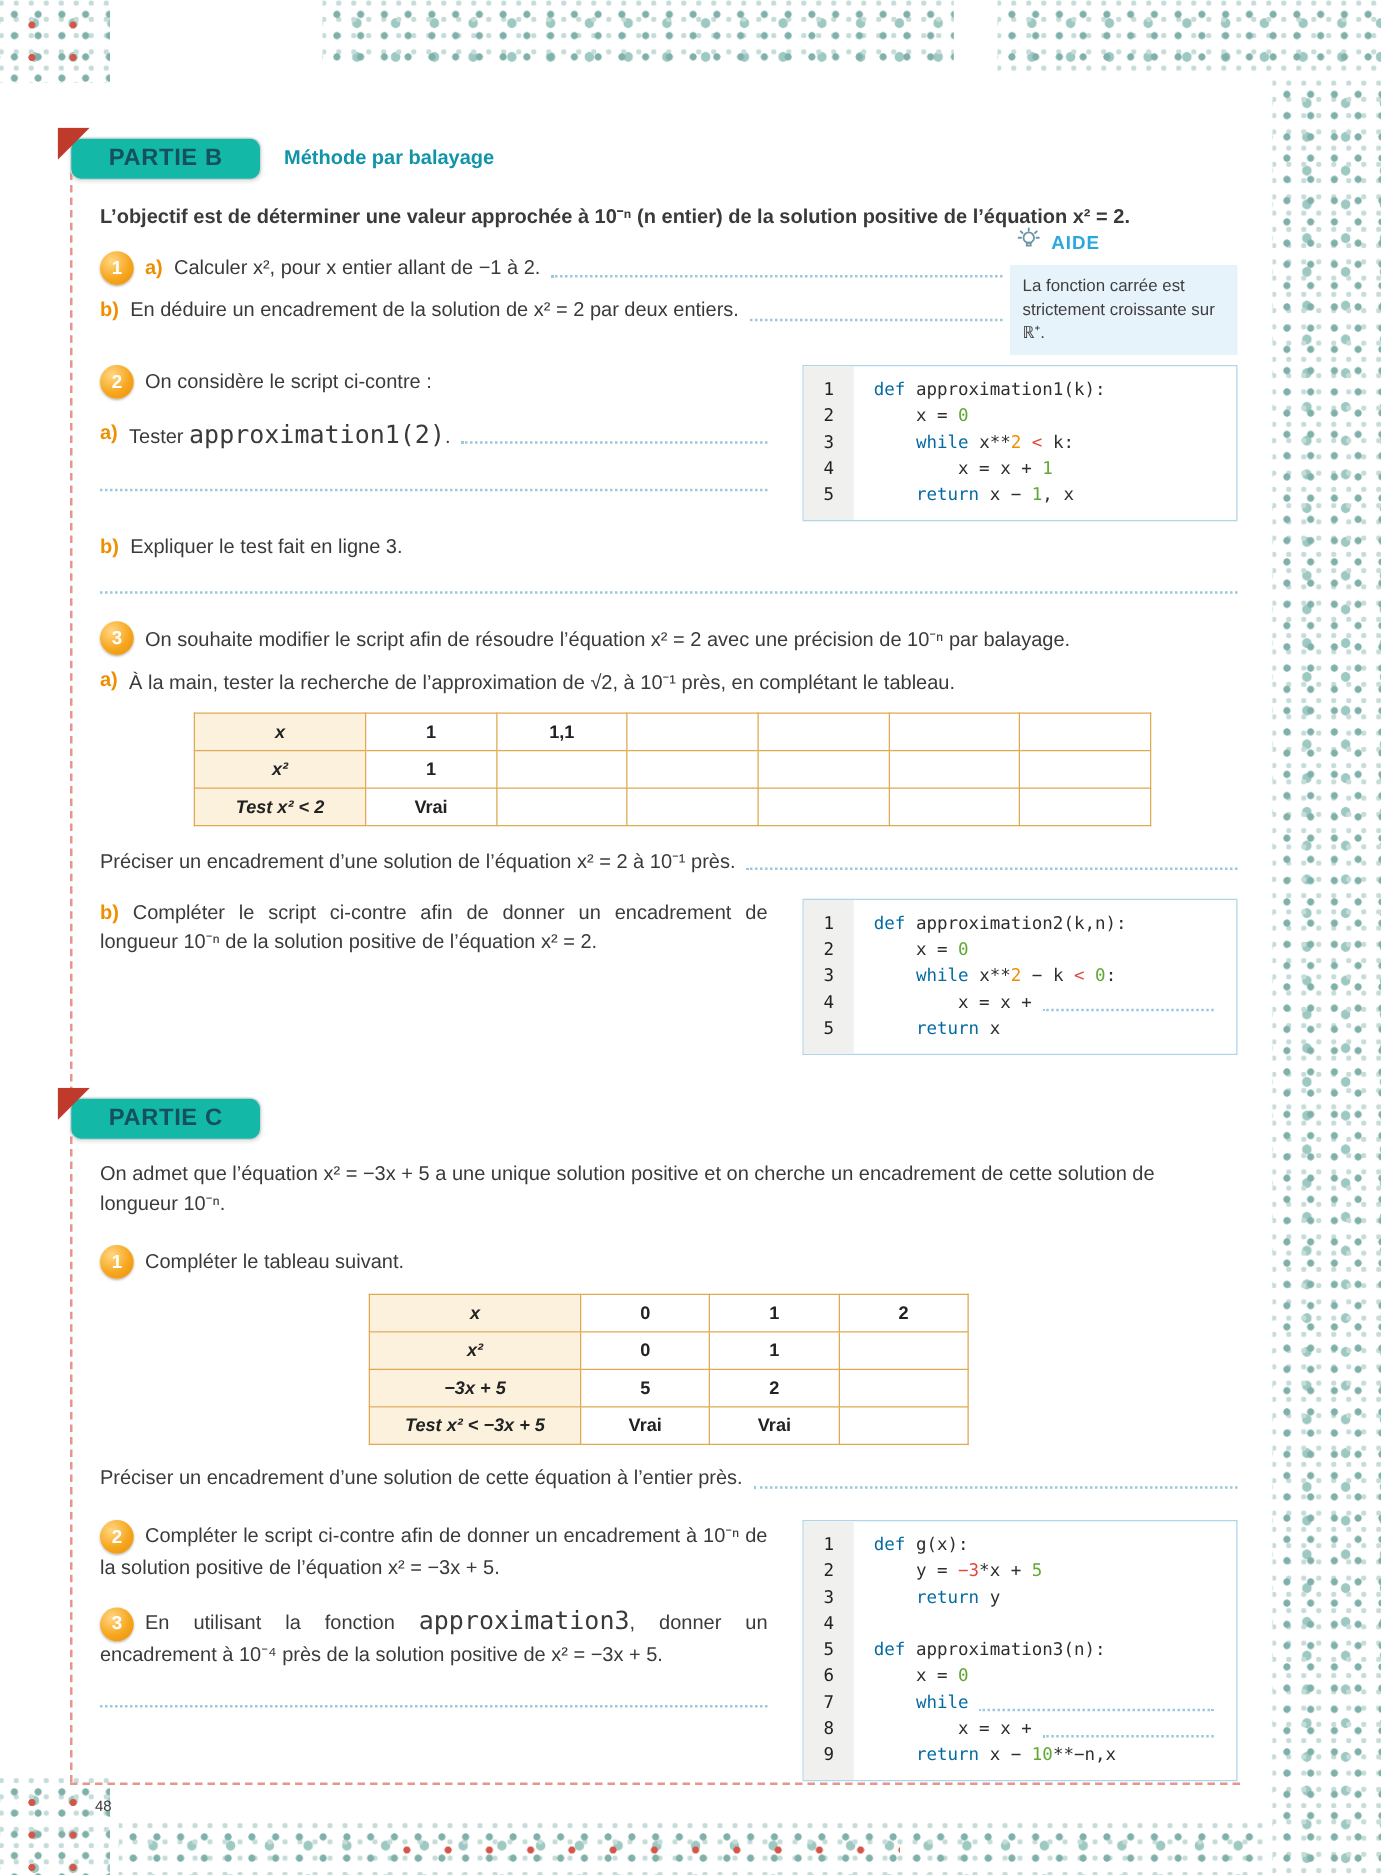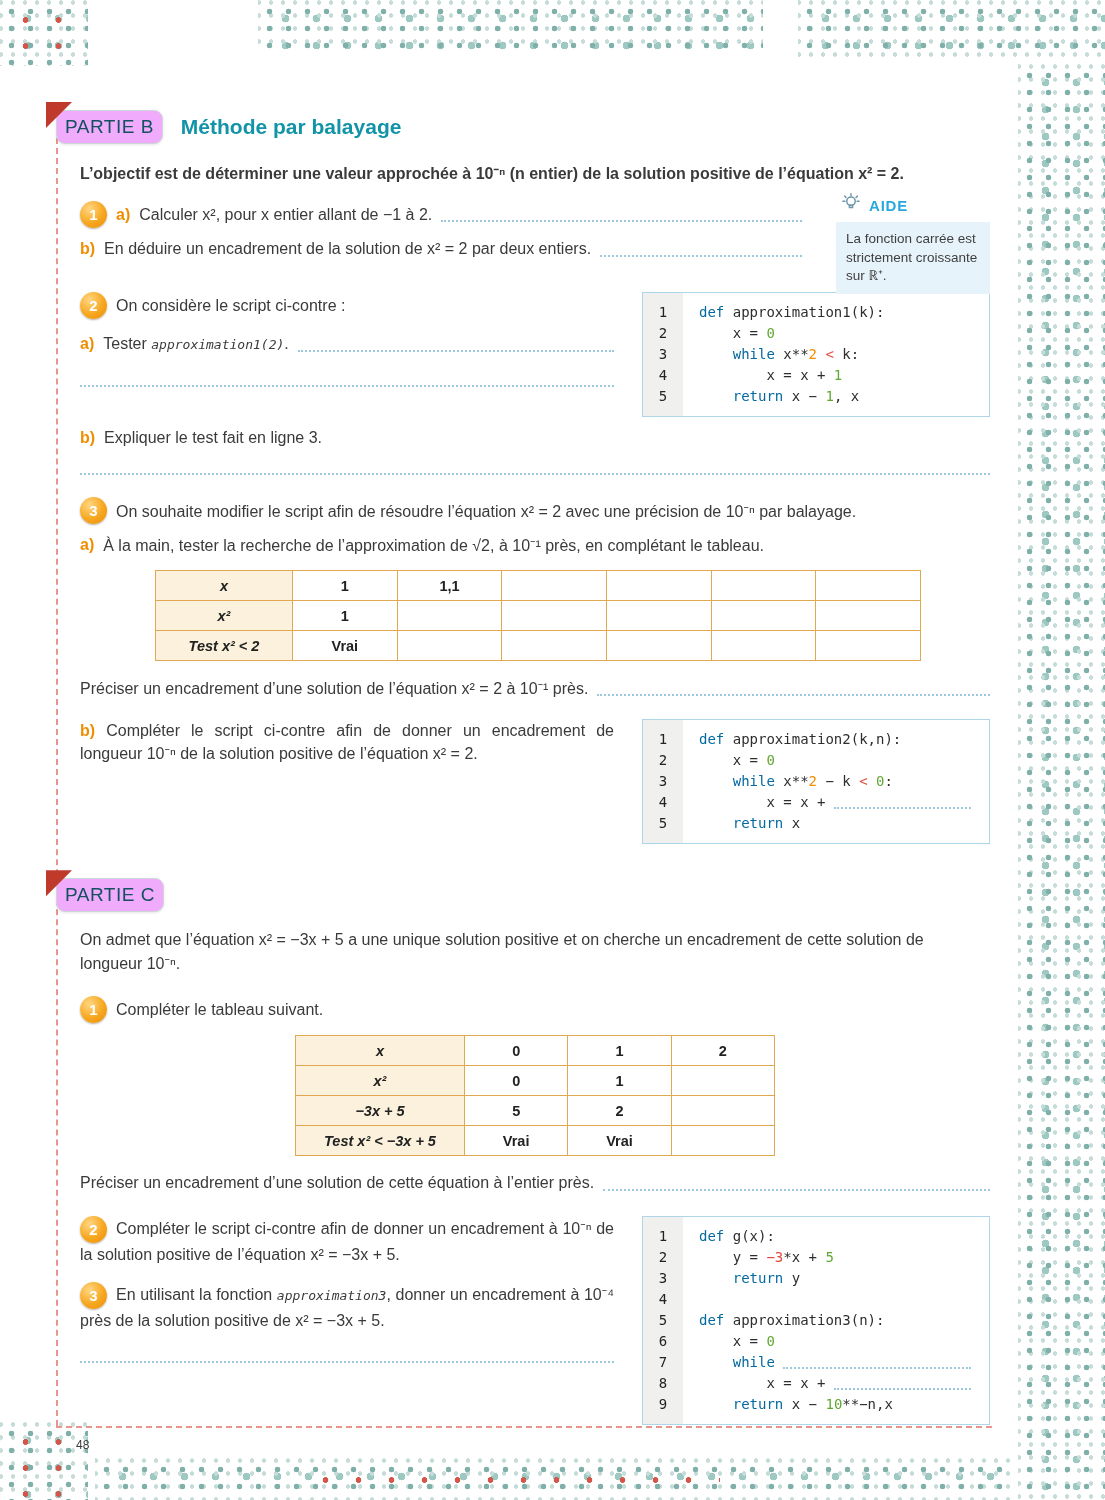"PARTIE B" .plabel { background: #f0abfc -> #14b8a6; font-weight: normal -> bold; padding: 5px 8px -> 5px 30px }
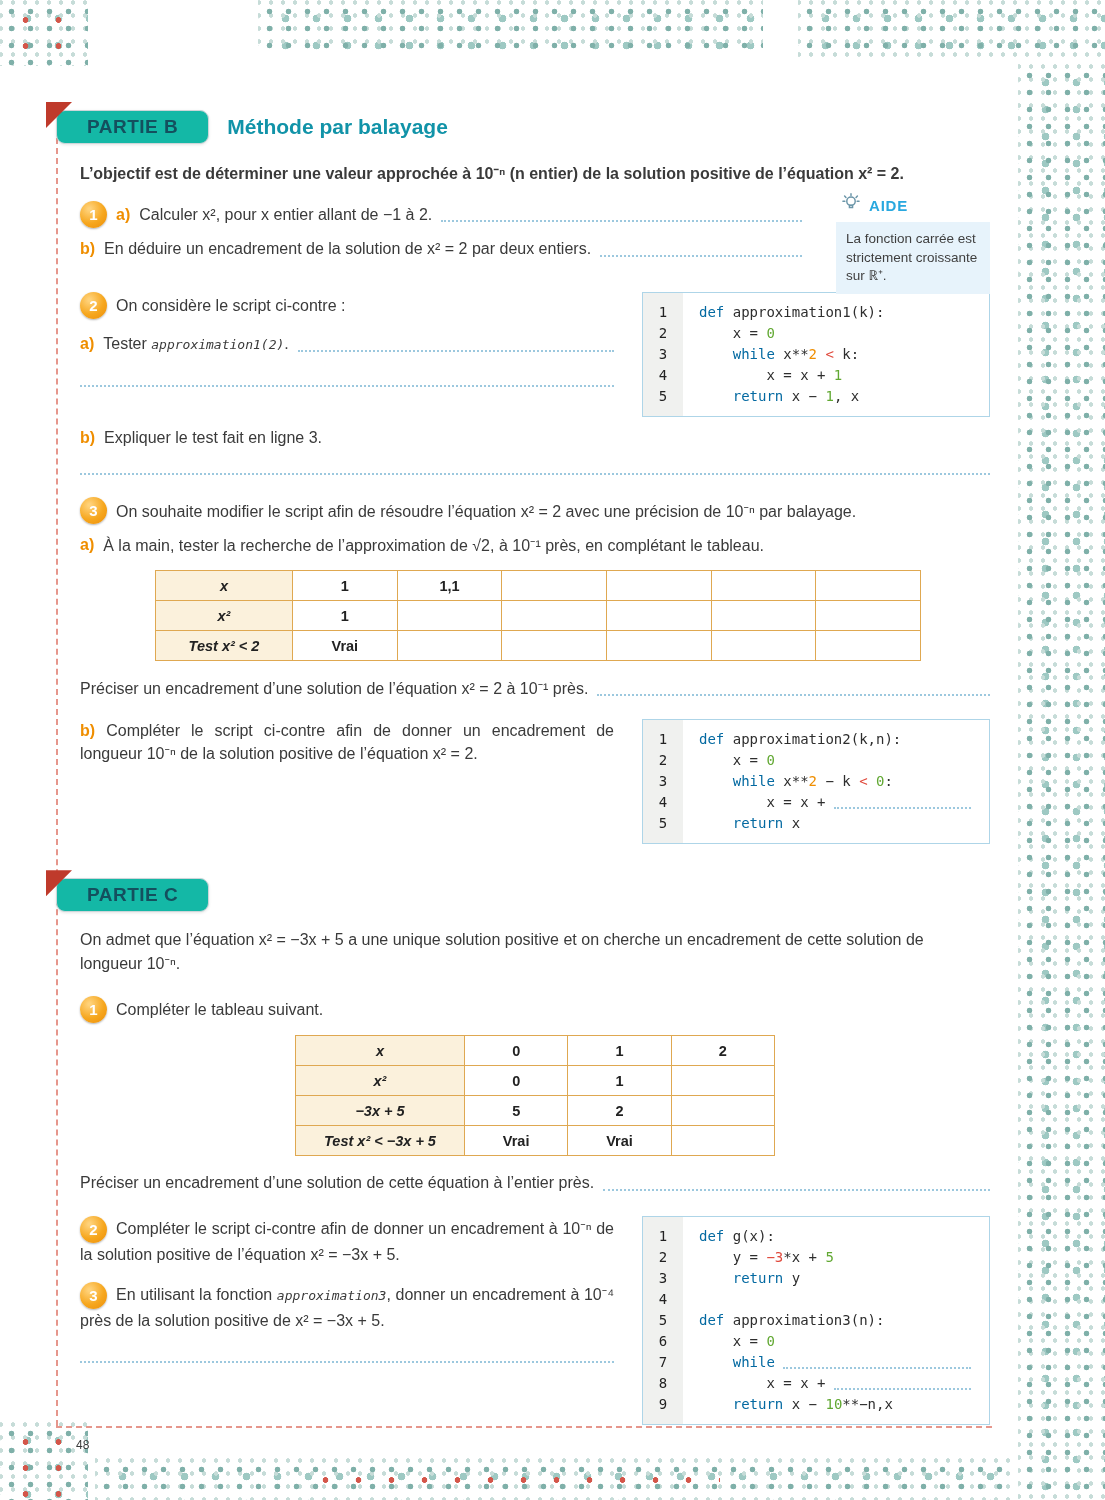"Méthode par balayage" .ptitle { font-size: 21px -> 16px }
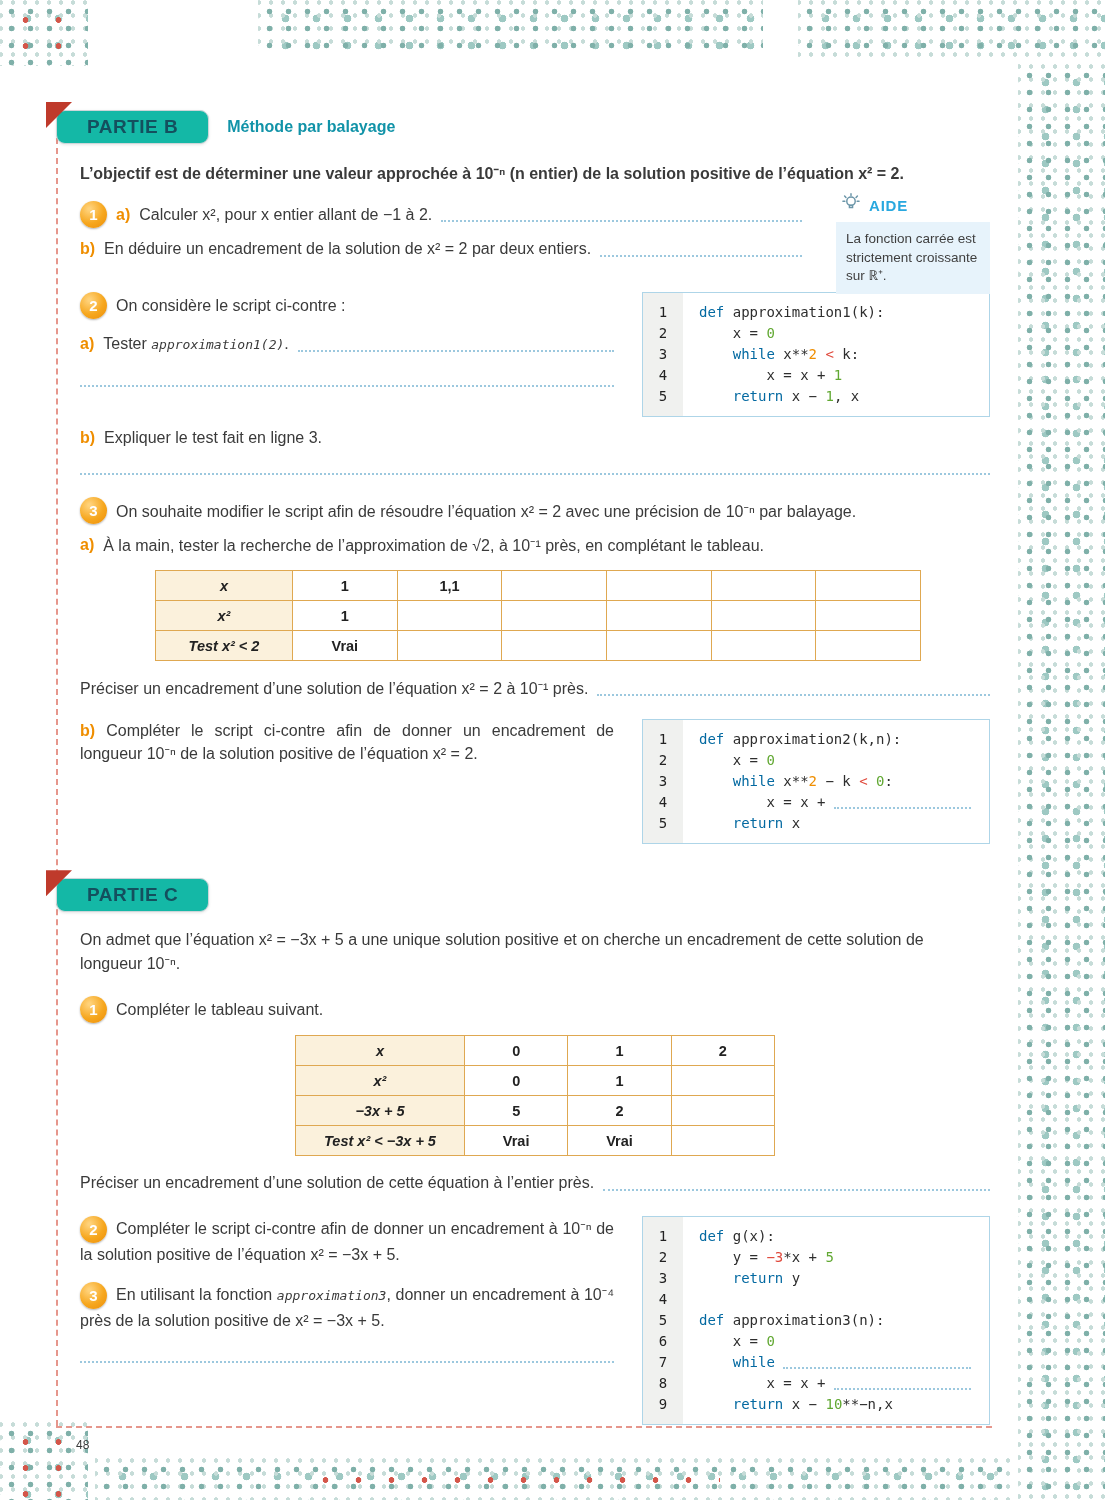"AIDE" .aide { top: 192px -> 181px; width: 154px -> 182px }
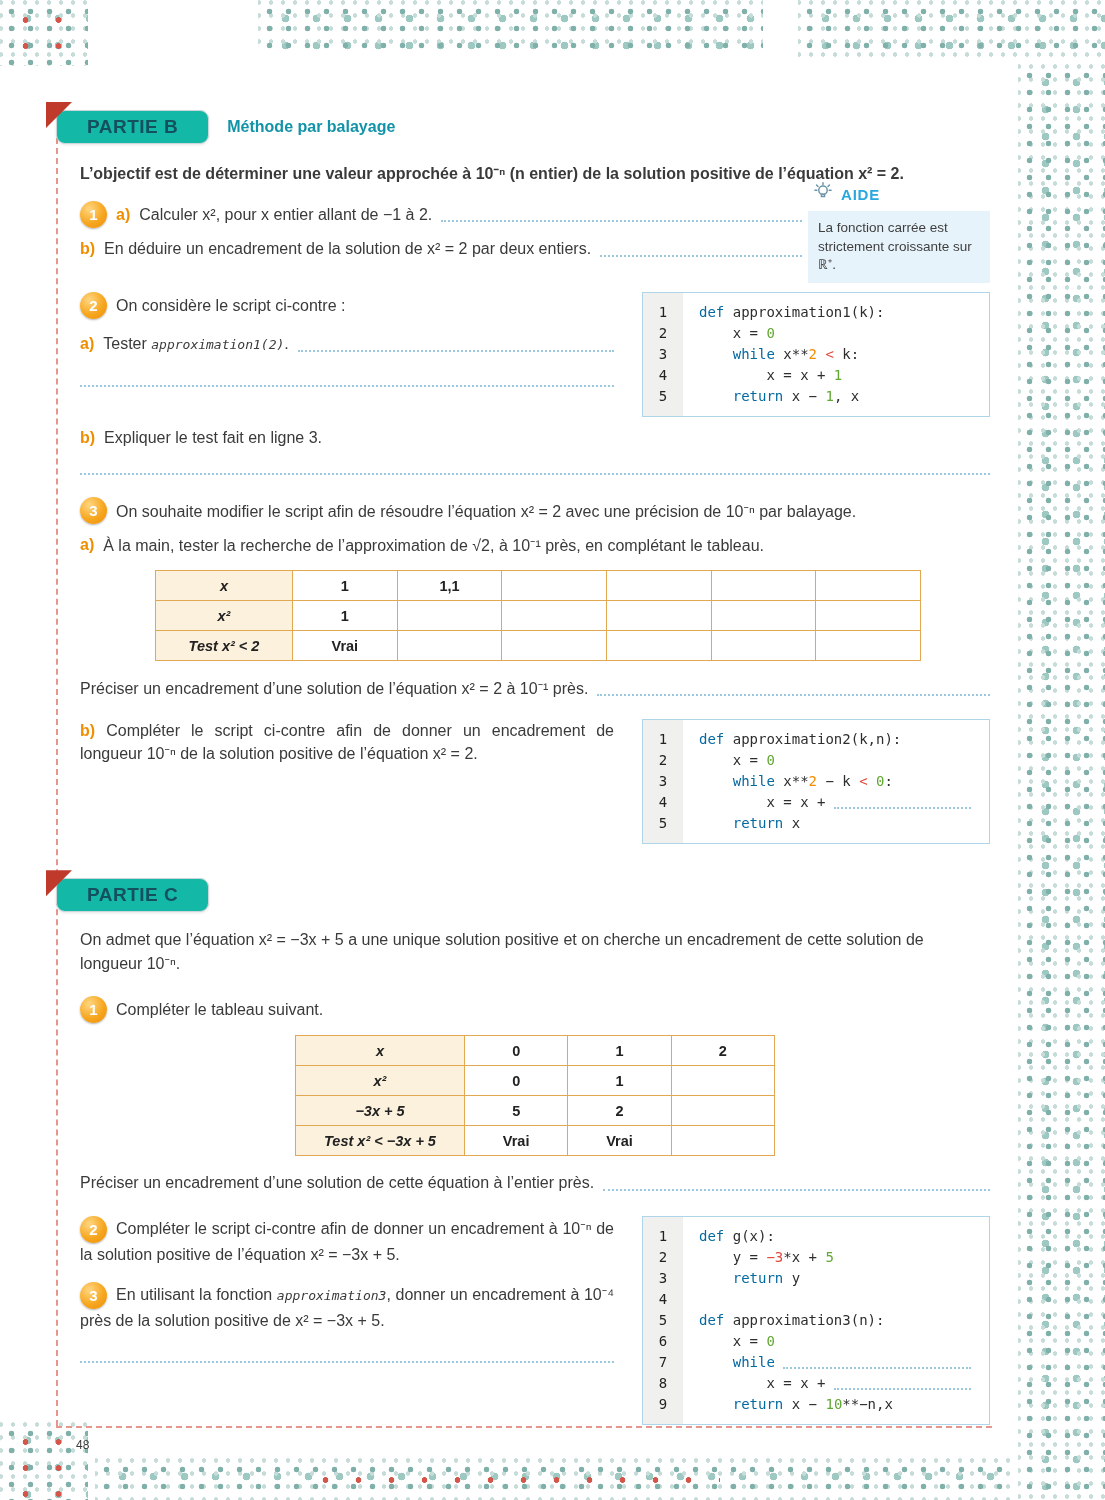"approximation1(2)" .mono { font-size: 13px -> 20px; font-style: italic -> none }
